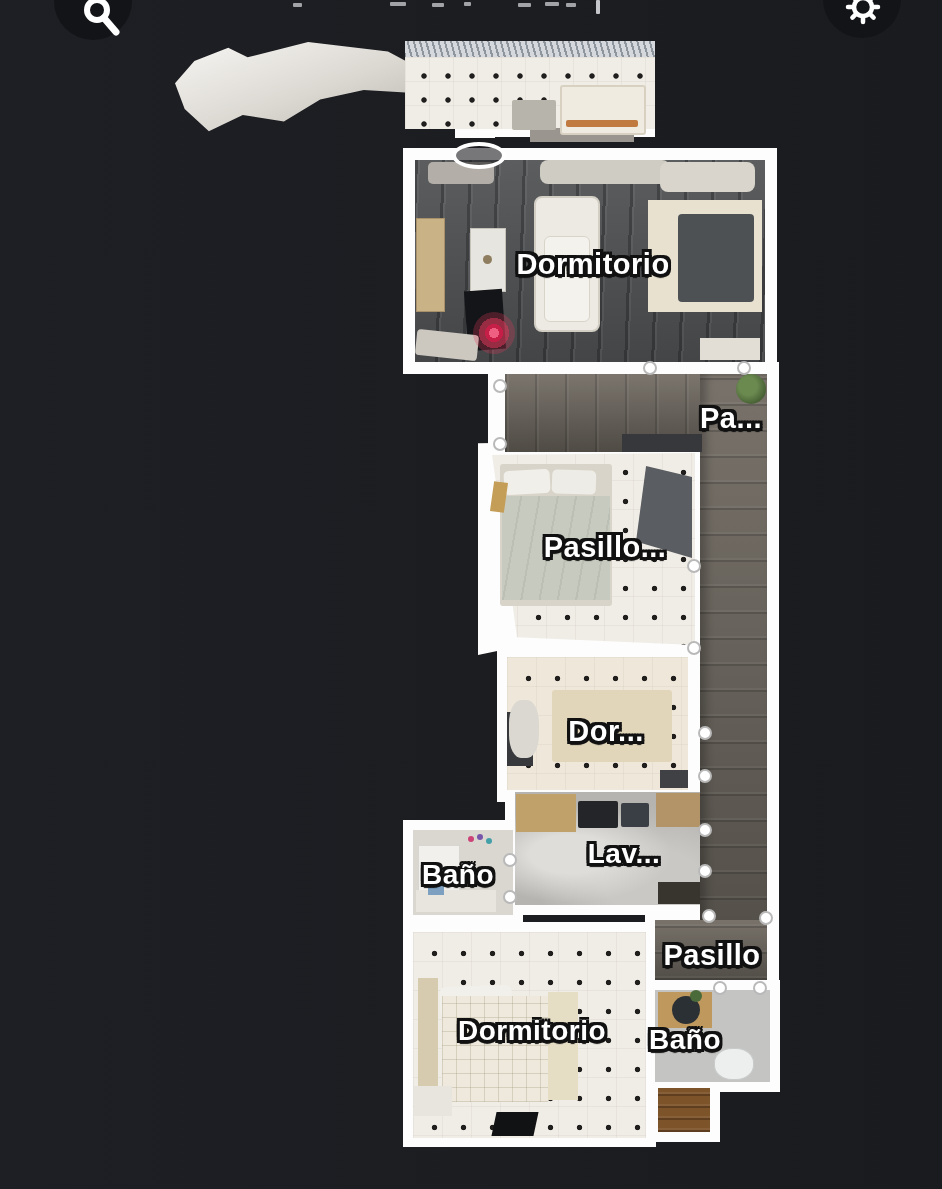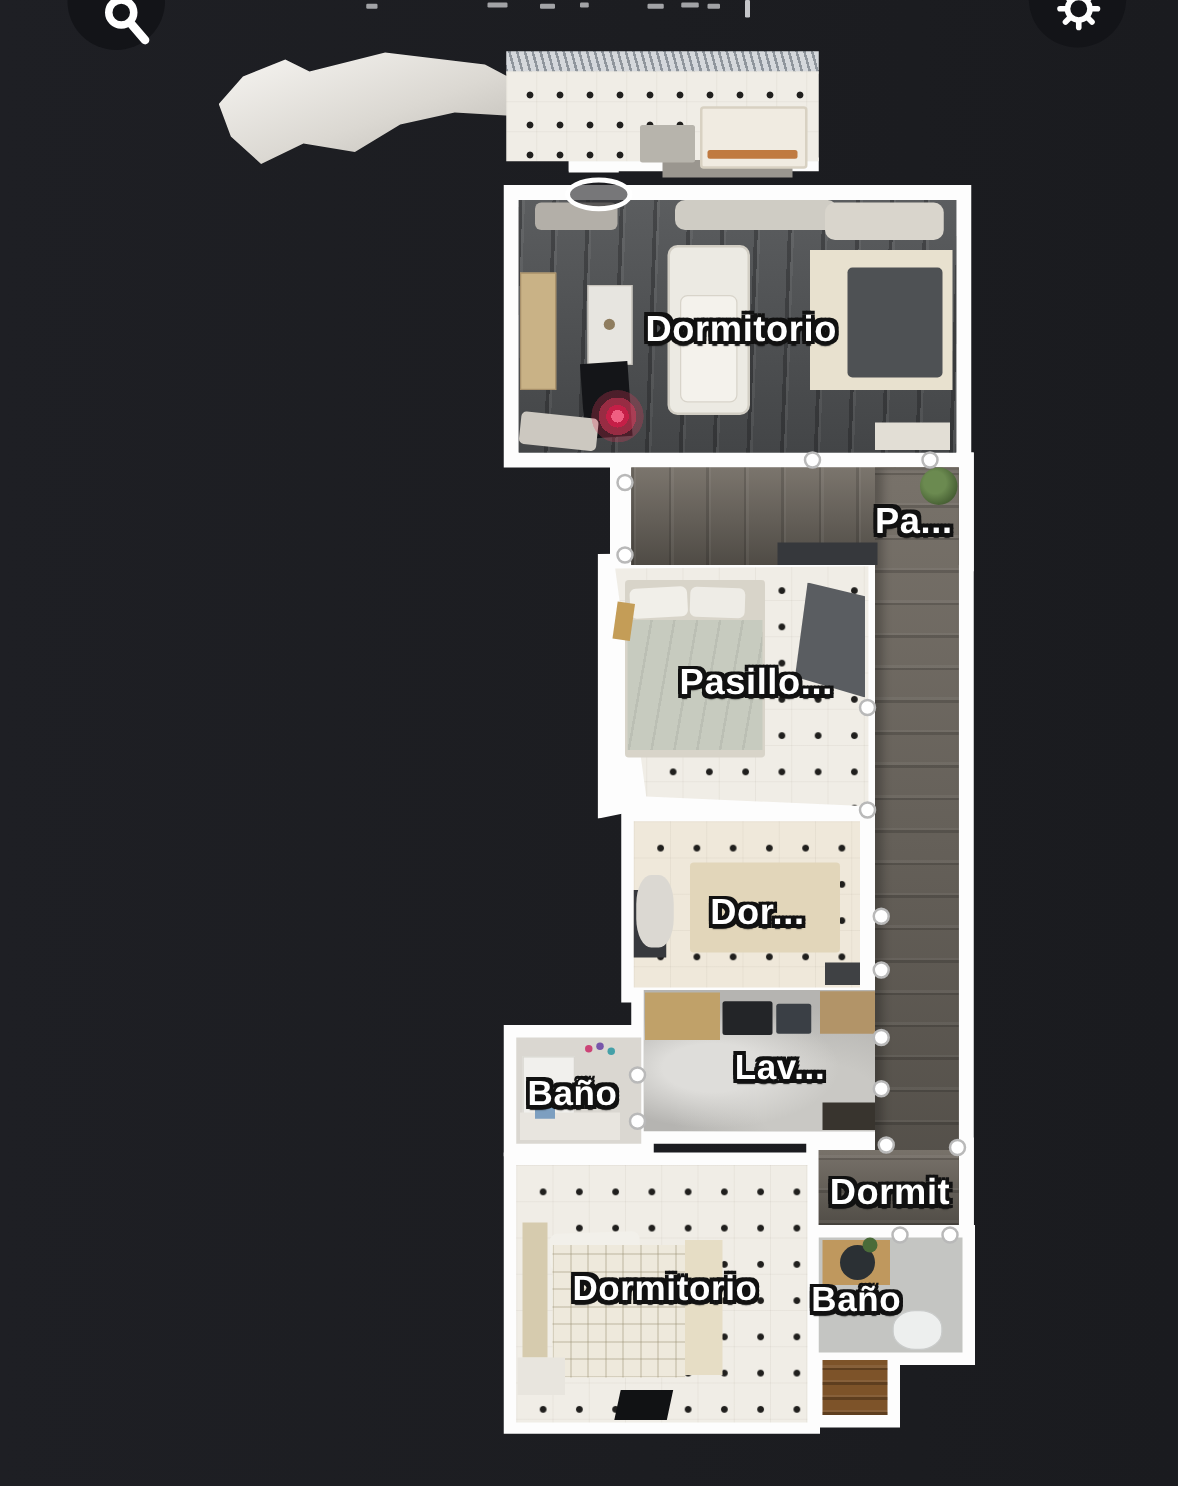"Dormit" div.label { text: Dormit -> Pasillo }
